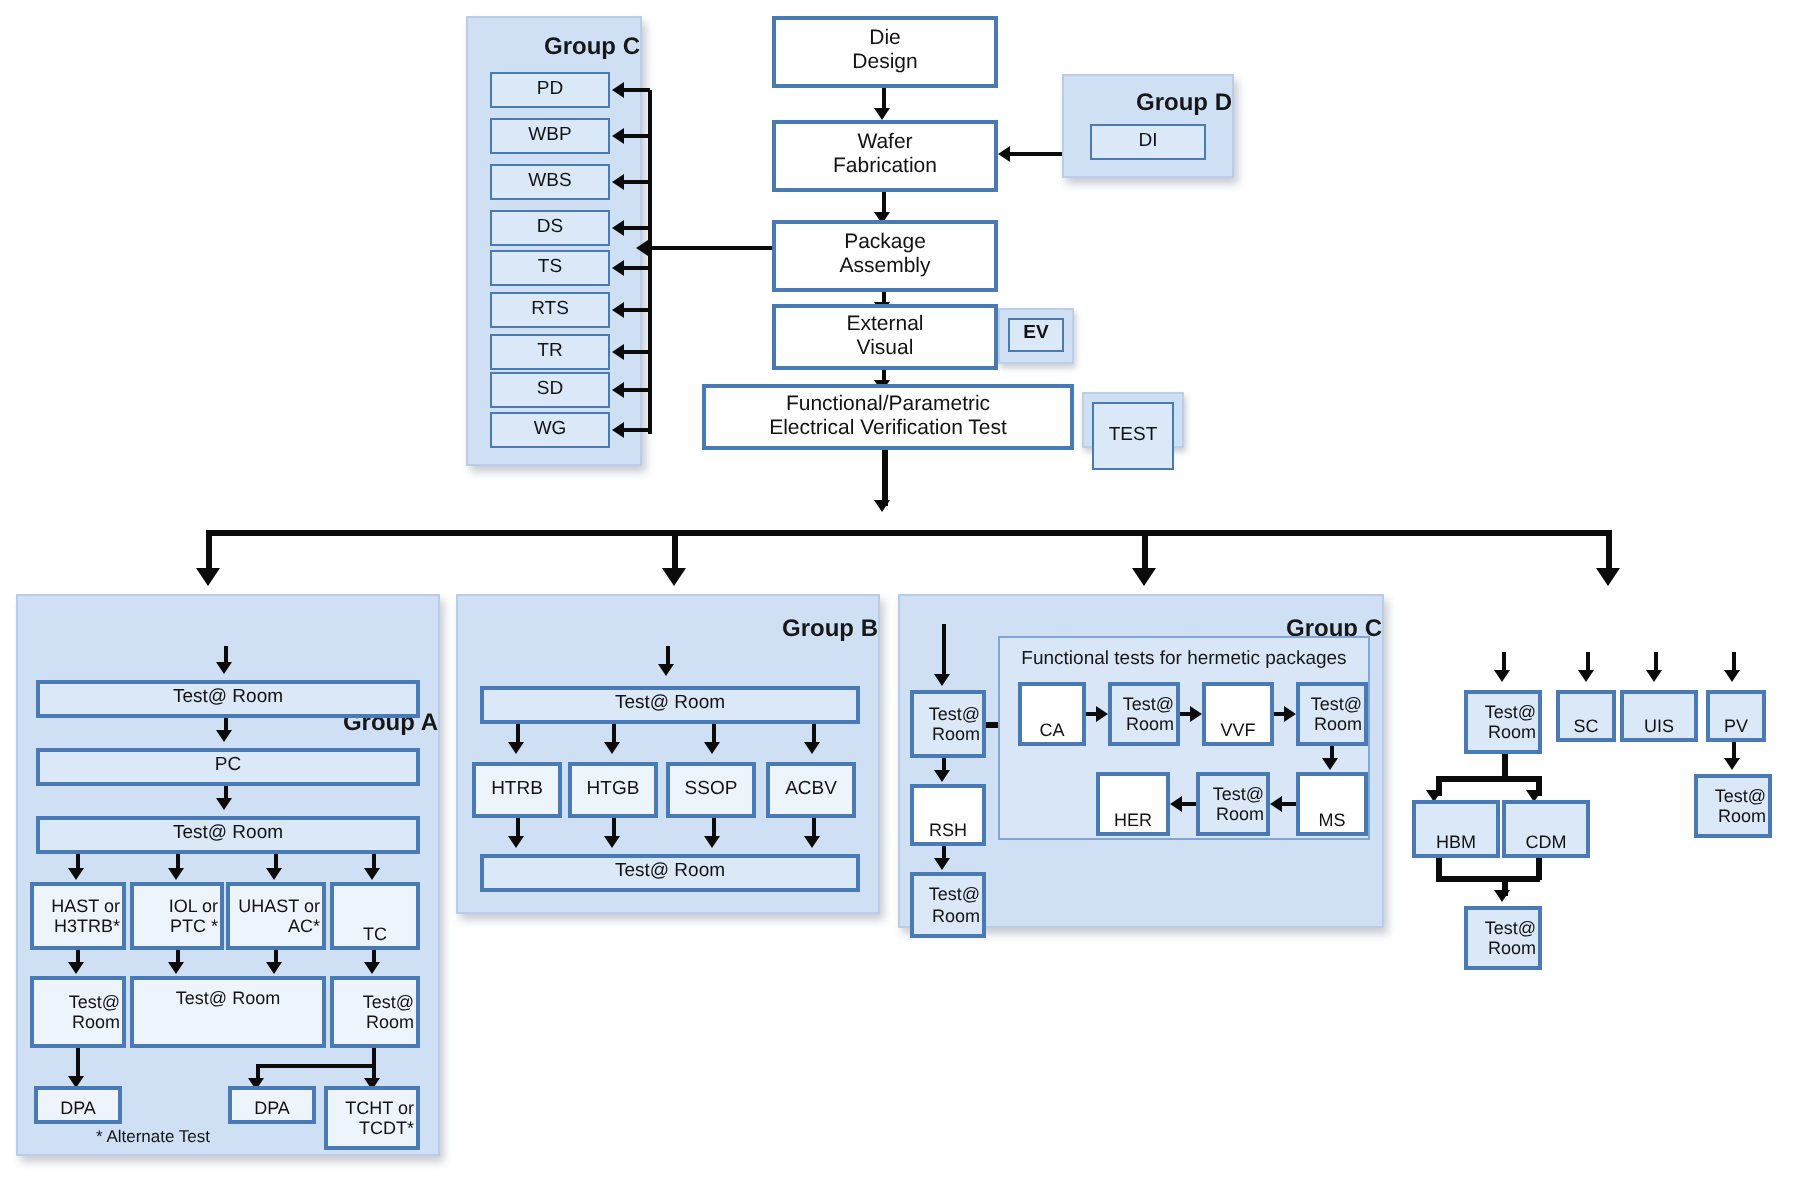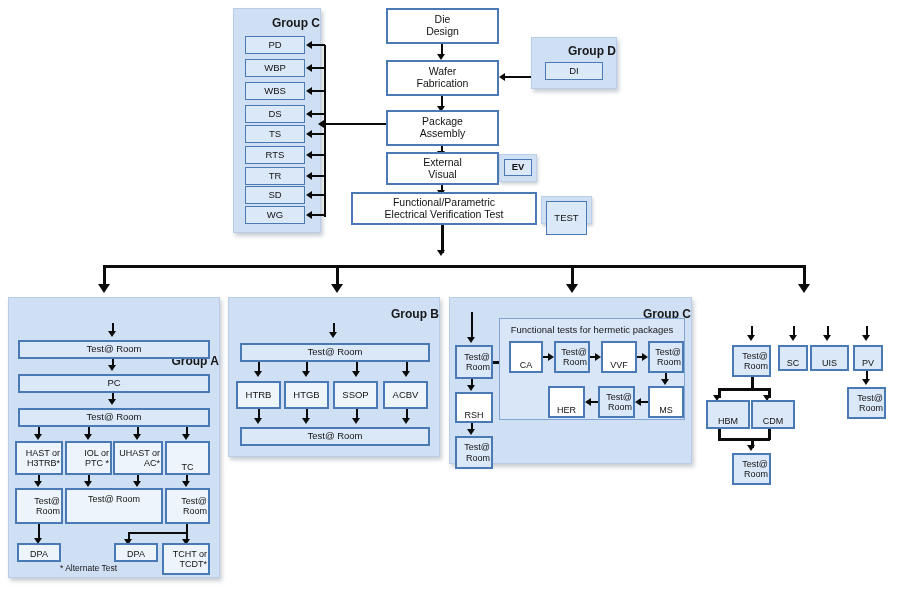"* Alternate Test" div.note { left: 60px -> 48px }
